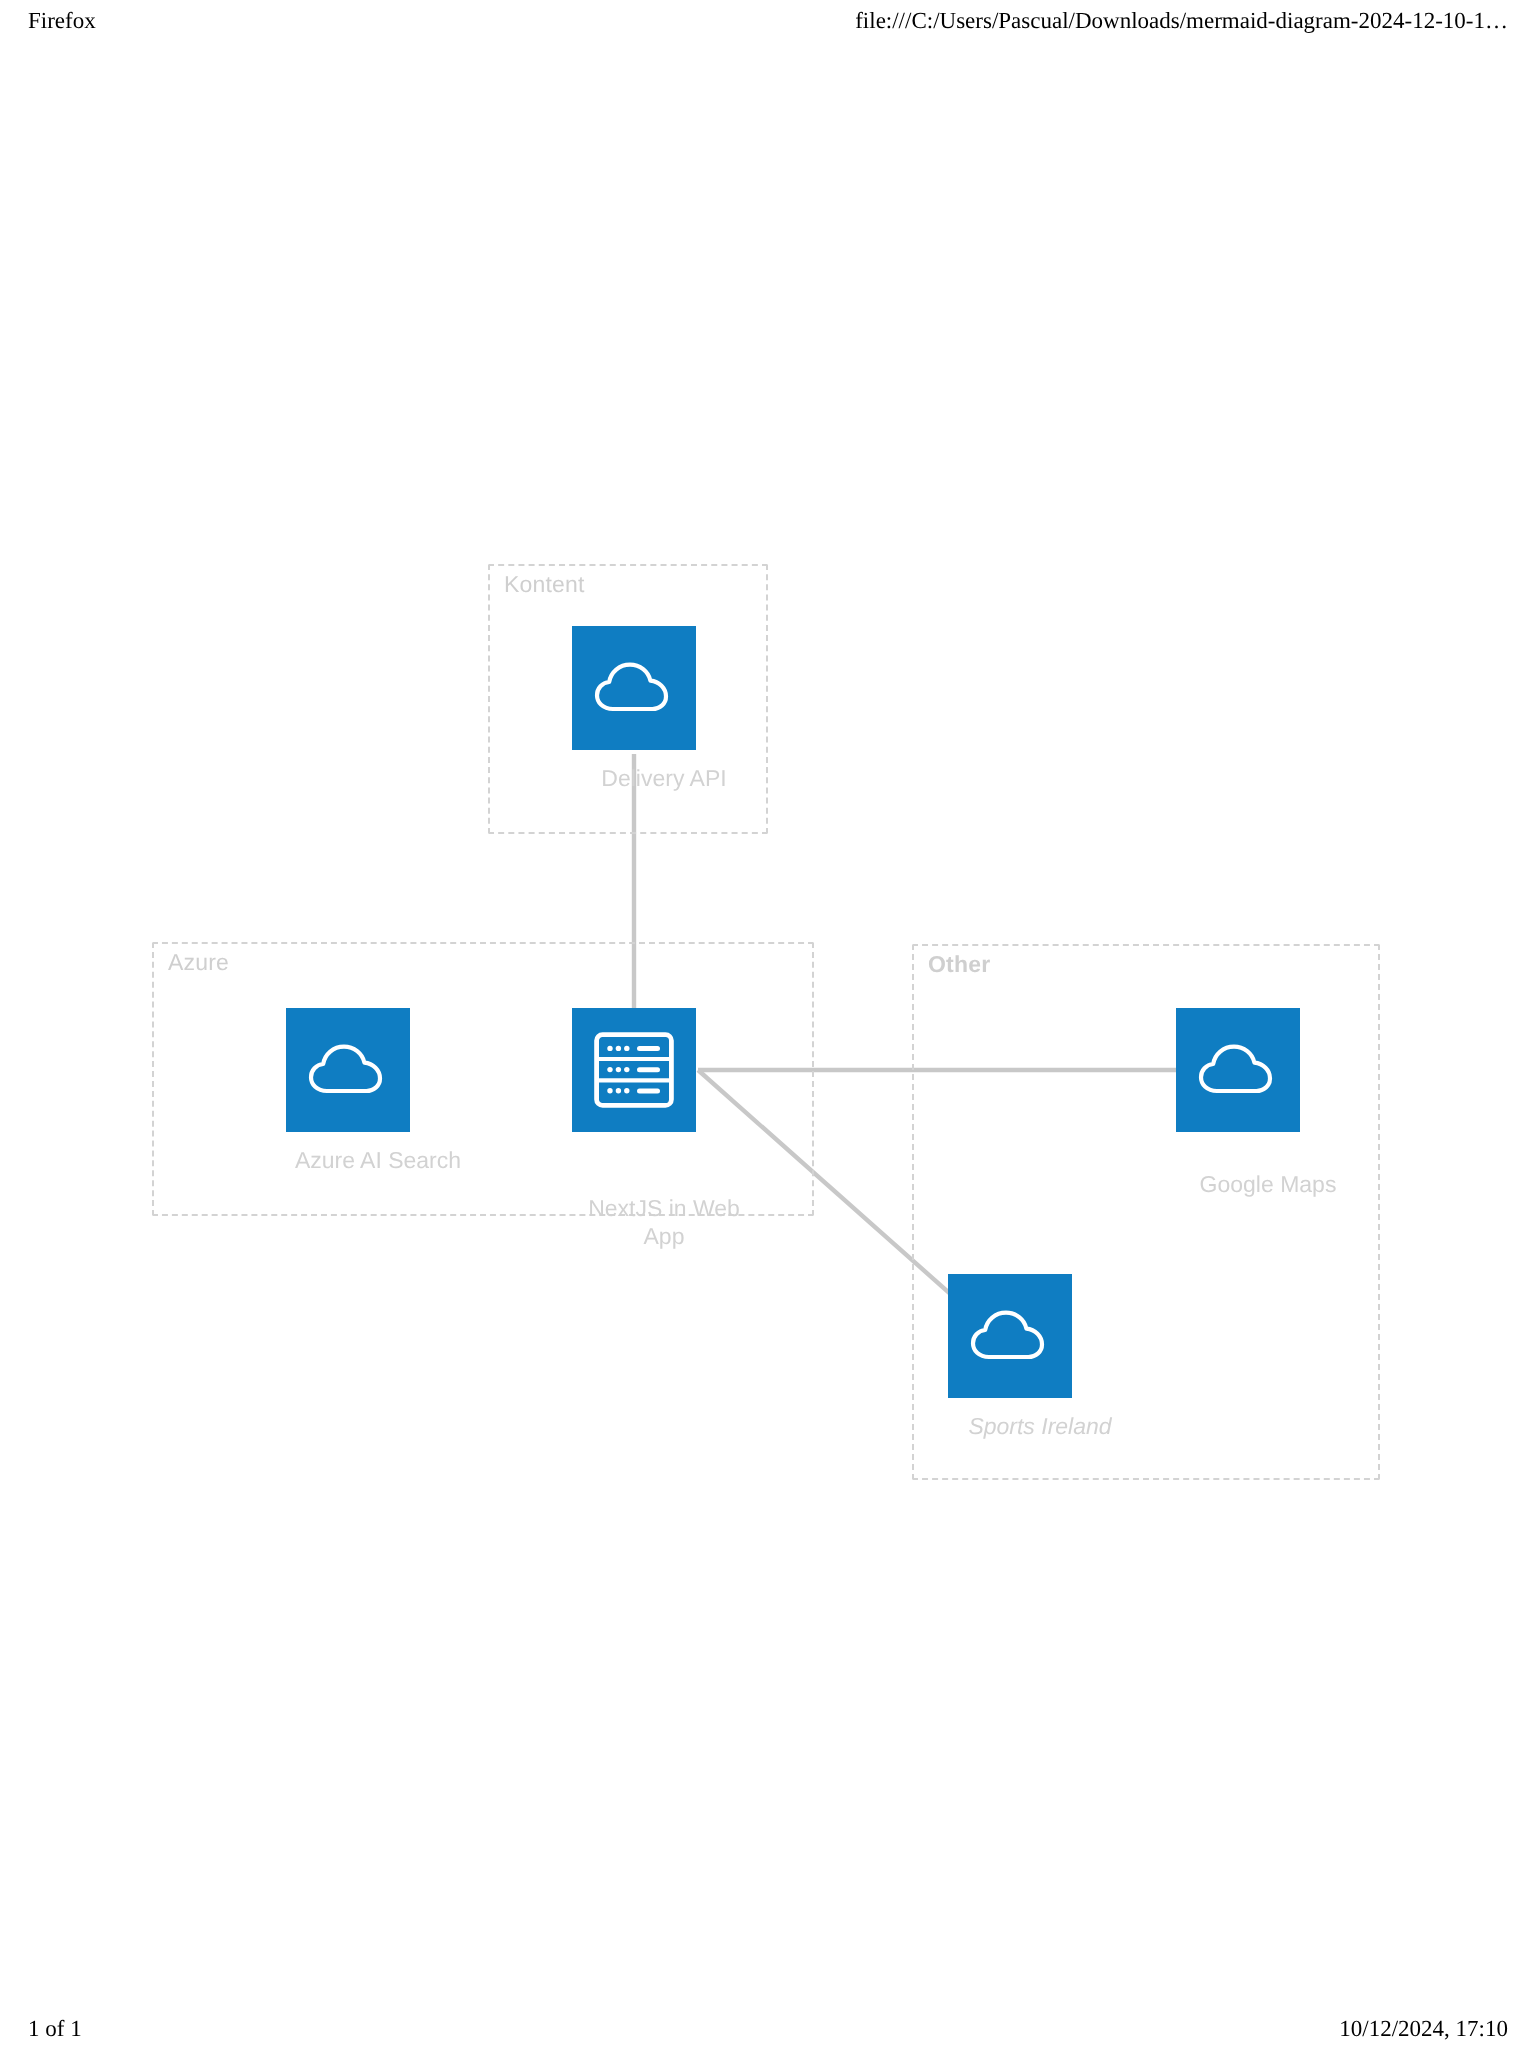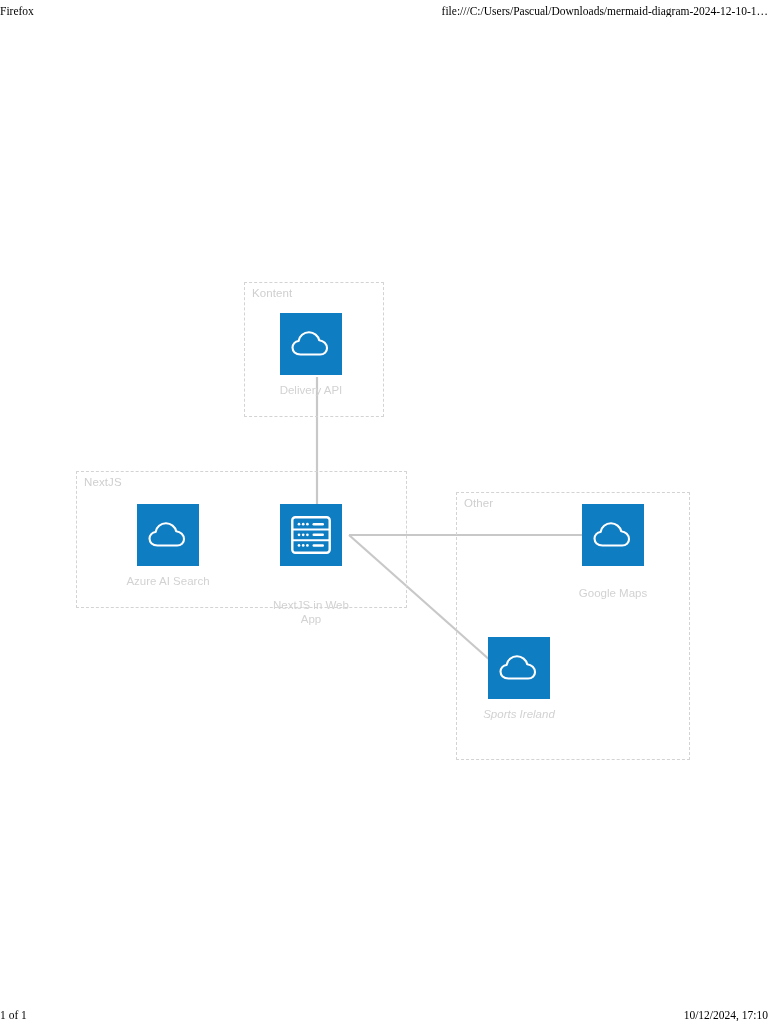"Firefox" .print-header, .print-footer { padding: 0 0 -> 0 14px }
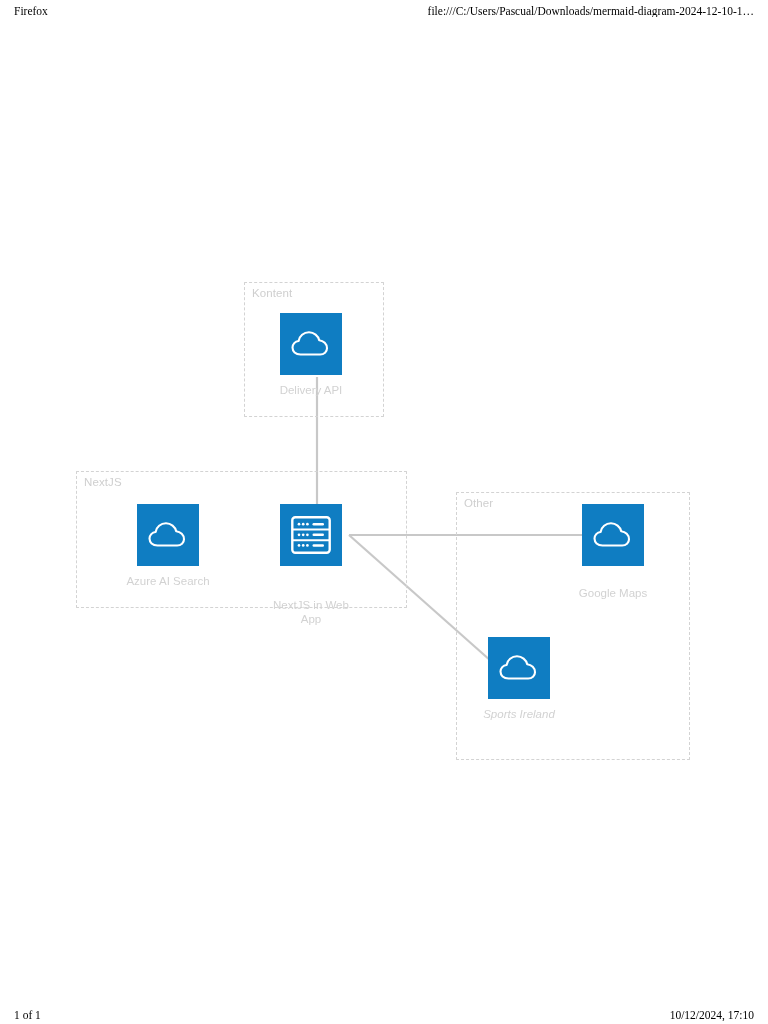"Delivery API" .node { align-items: center -> none }
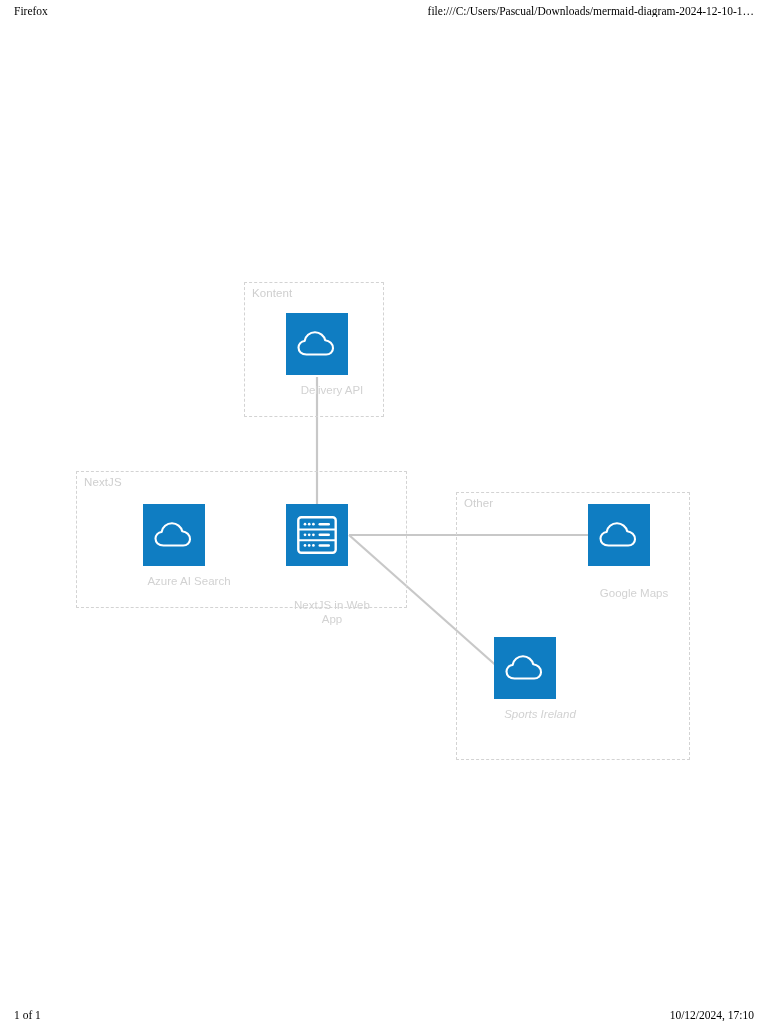"NextJS" span.cluster-title { text: NextJS -> Azure }
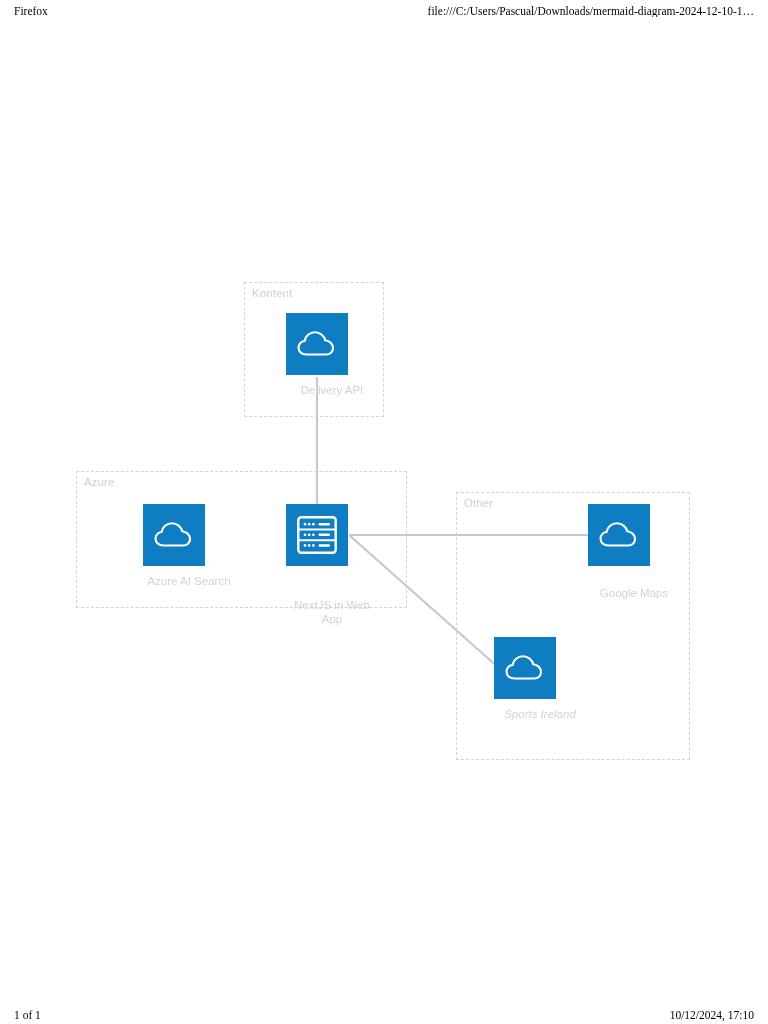"Other" div.cluster { font-weight: none -> bold; top: 492px -> 472px }
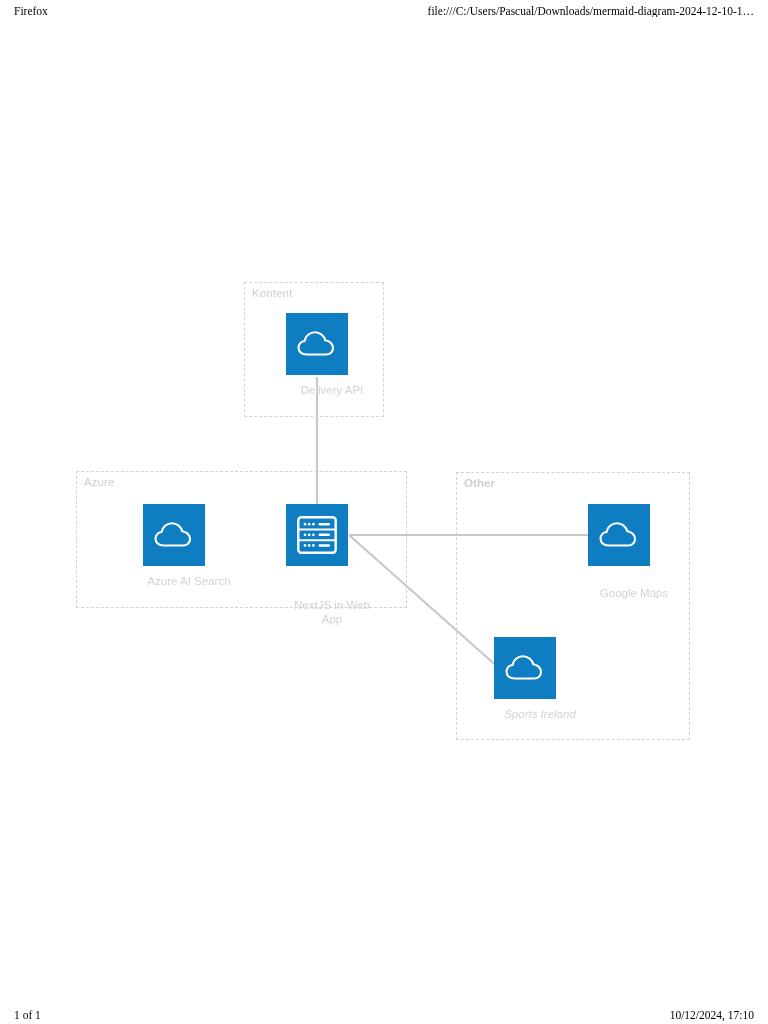"Sports Ireland" div.node { left: 494px -> 474px }
